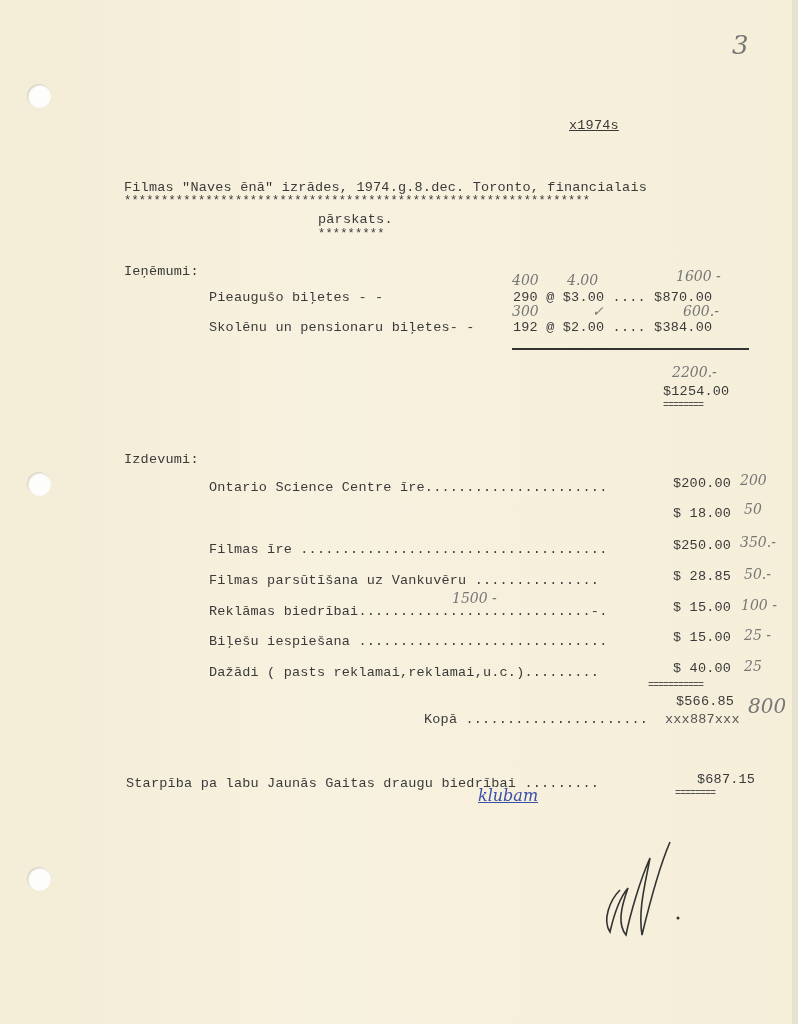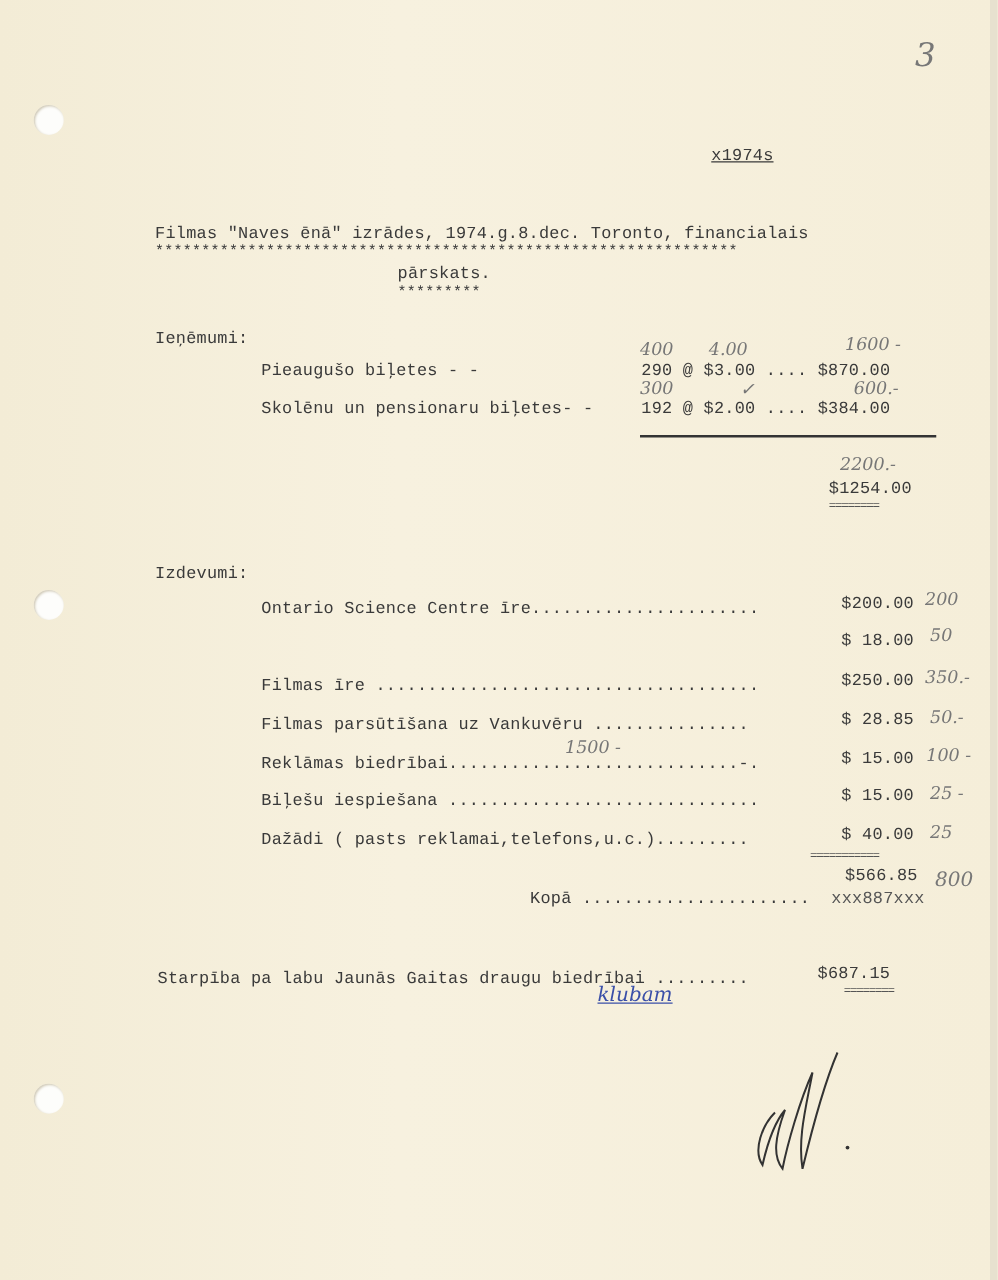"Dažādi ( pasts" div.t { text: reklamai,telefons,u.c -> reklamai,reklamai,u.c }
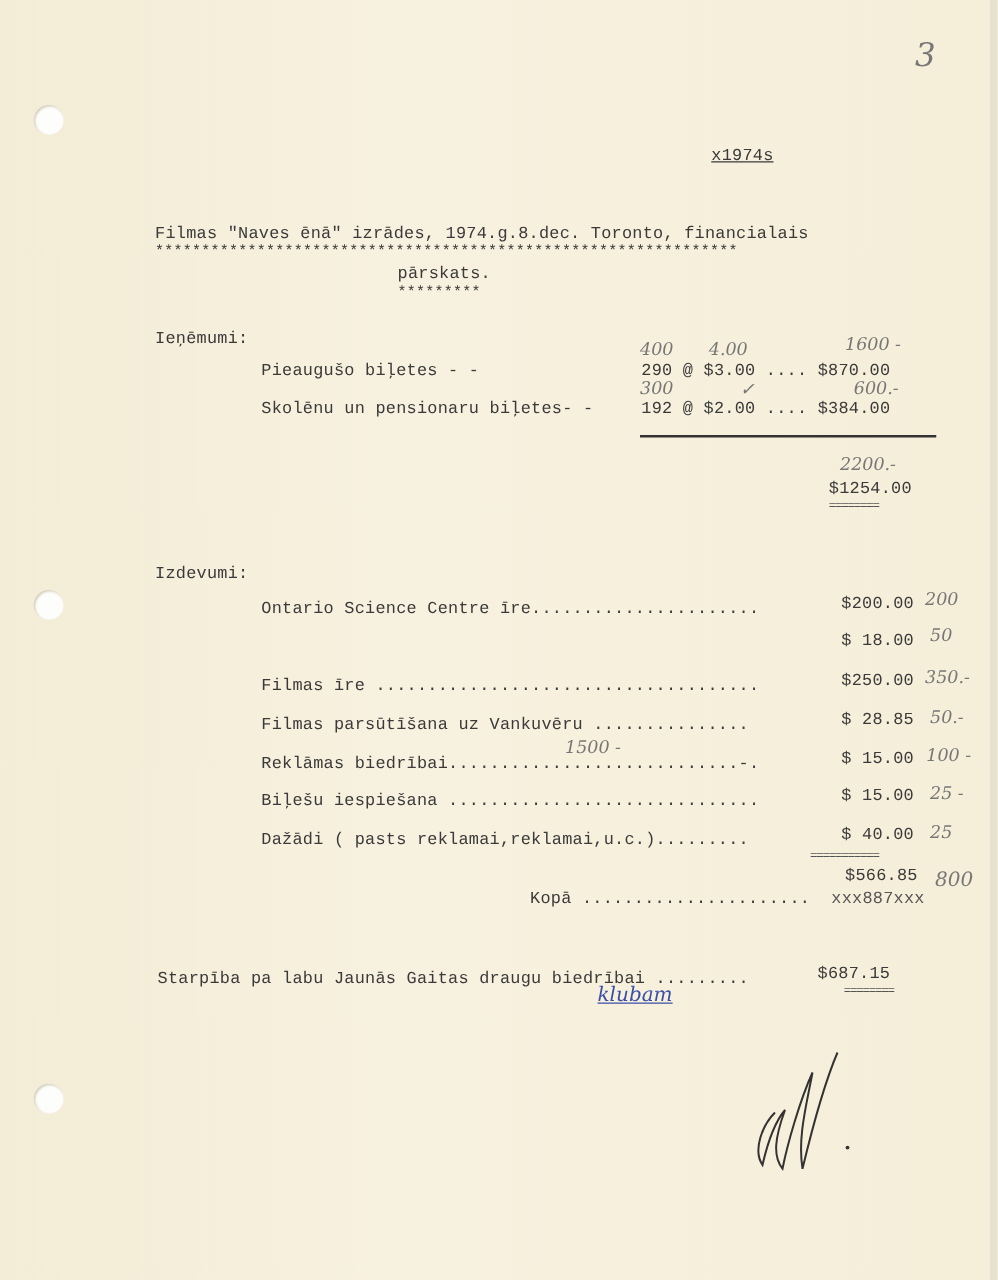"800" div.hw { font-size: 16px -> 20px }
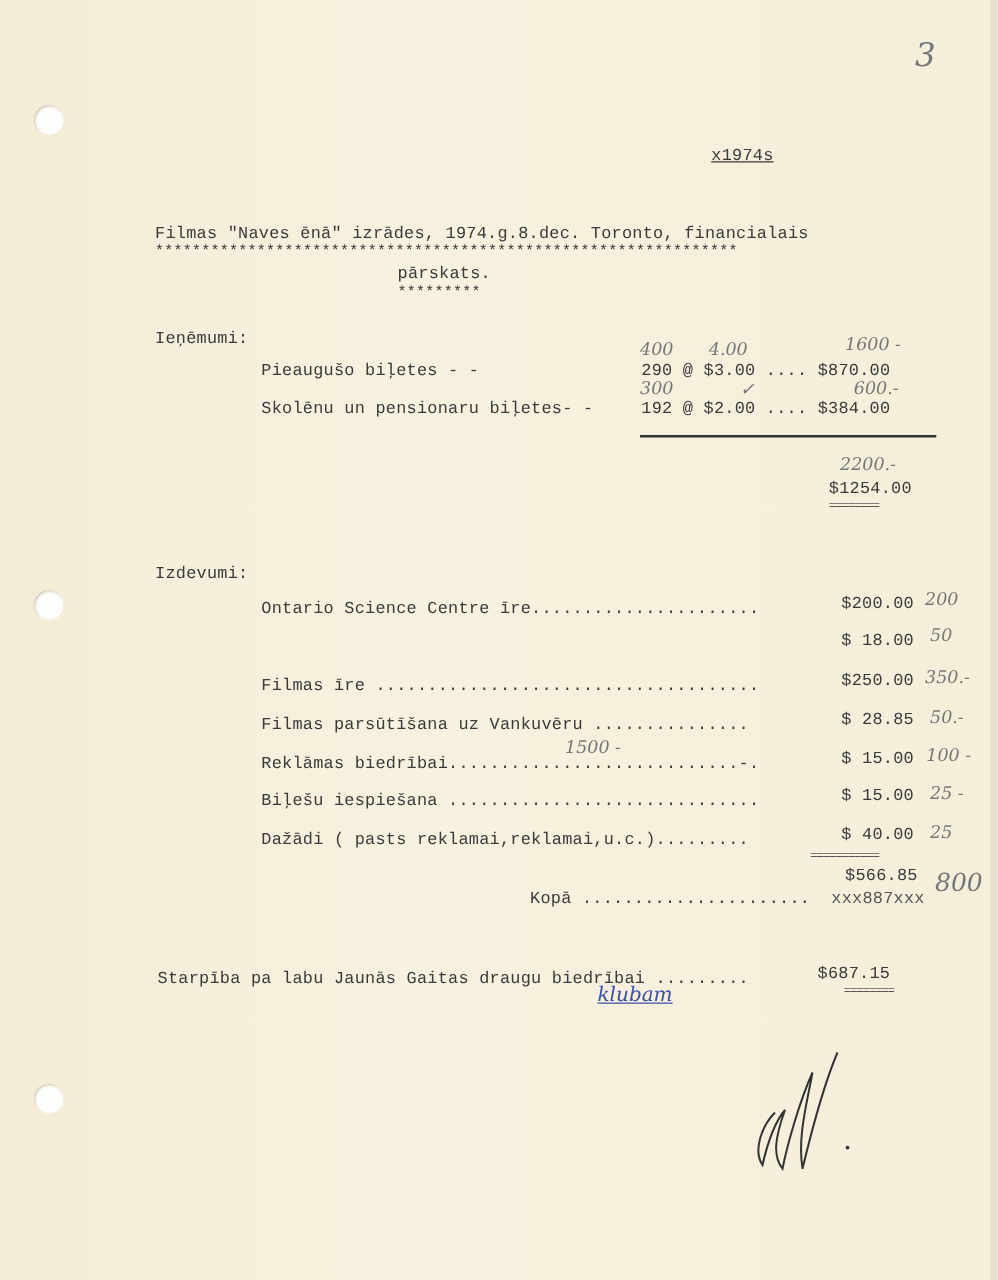"$687.15" div.t { left: 654px -> 697px }
